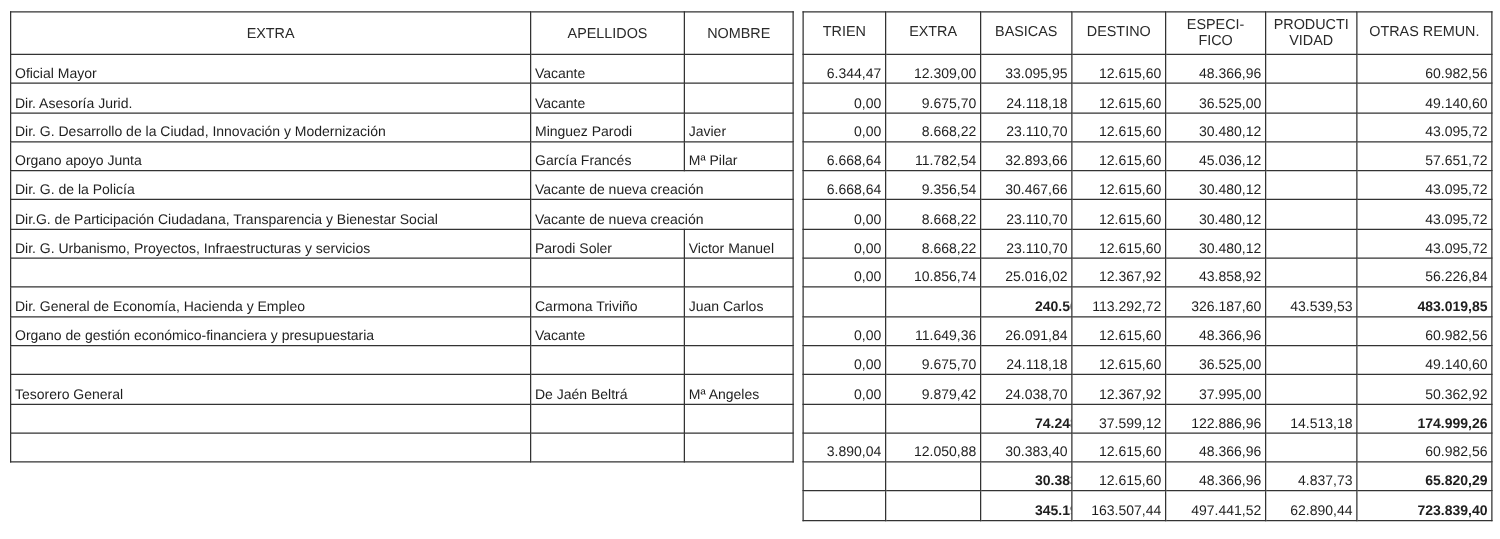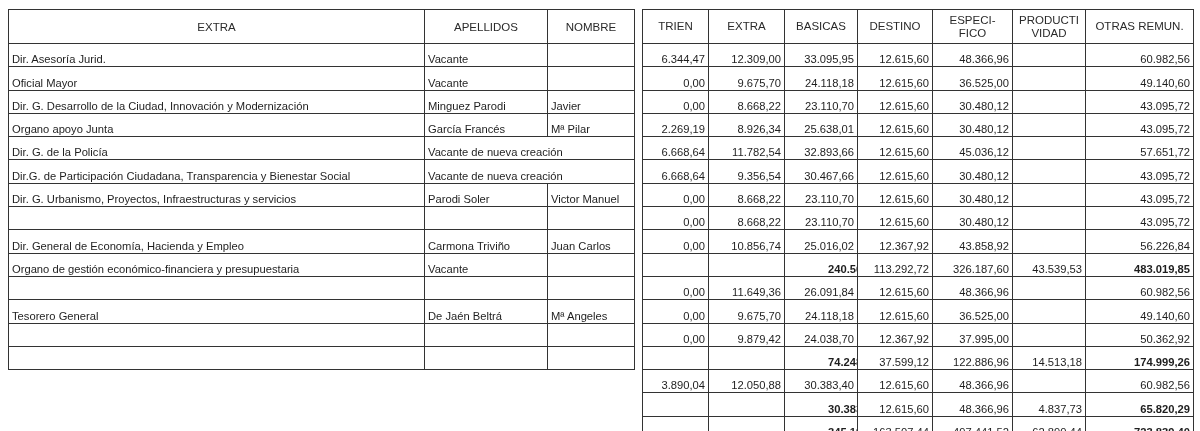"Dir. Asesoría Jurid." tr { order: before "Oficial Mayor" -> after "Oficial Mayor" }
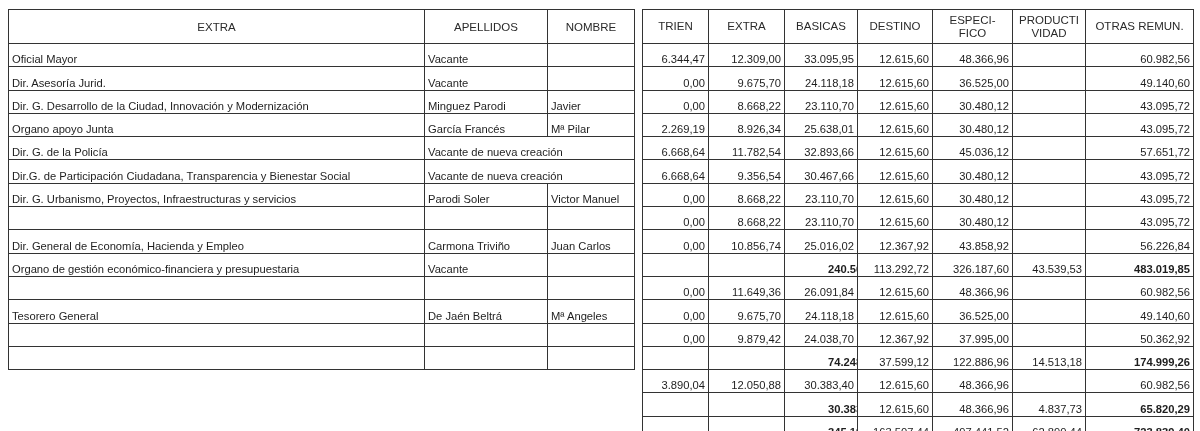"2.269,19" tr { html: <tr> <td>2.269,19</td> <td>8.926,34</td> <td>25.638,01</td> <td>12.615,60</td> <td>30.480,12</td> <td></td> <td>43.095,72</td> </tr> -> none }
